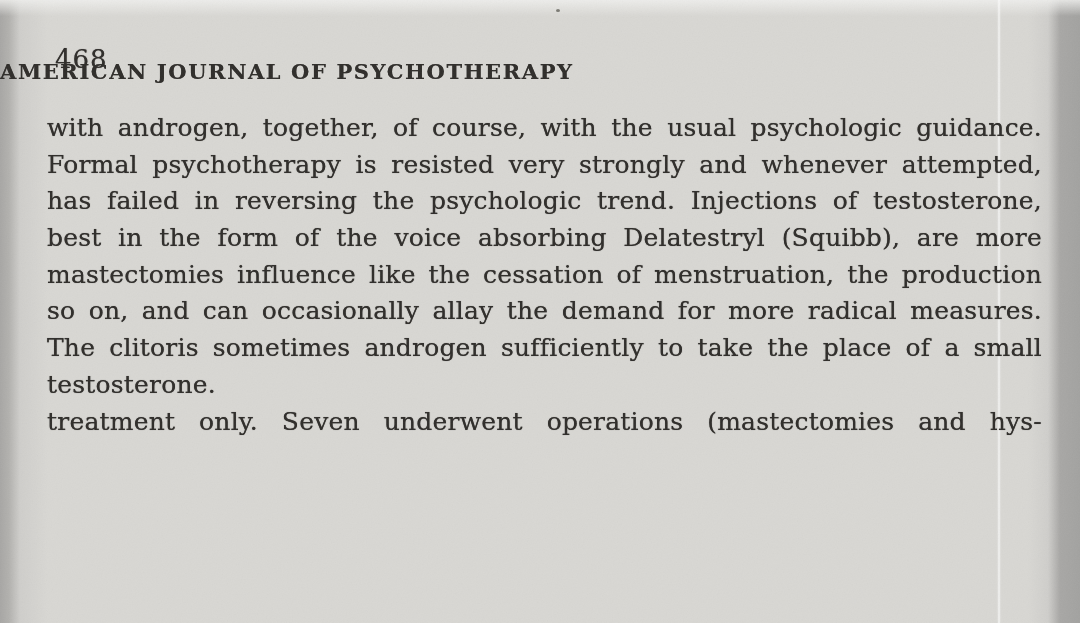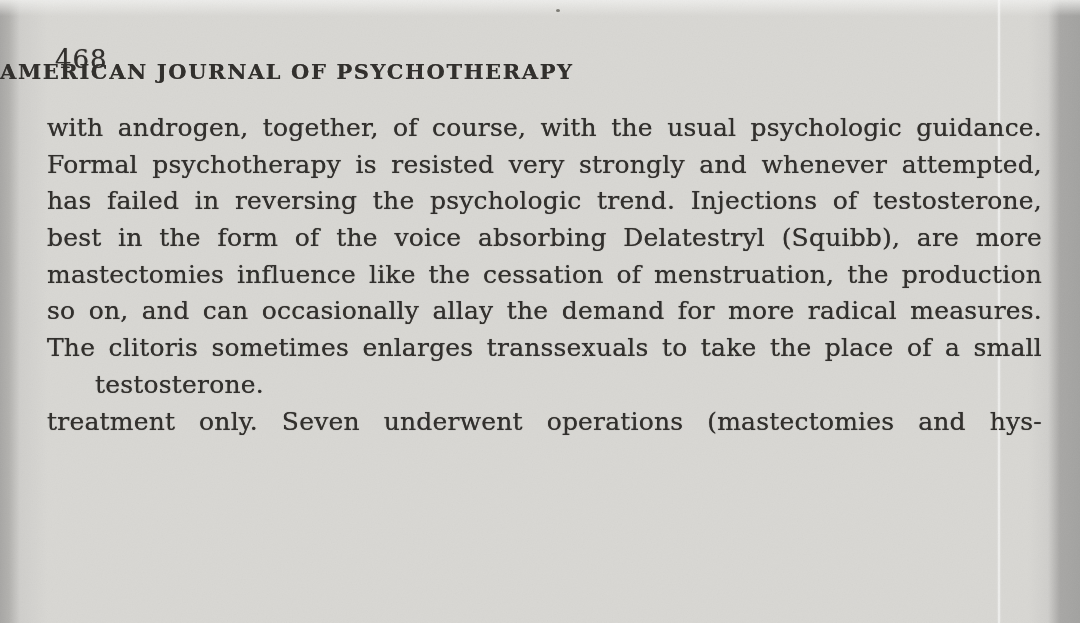"The clitoris sometimes enlarges" div.line { text: enlarges transsexuals -> androgen sufficiently }
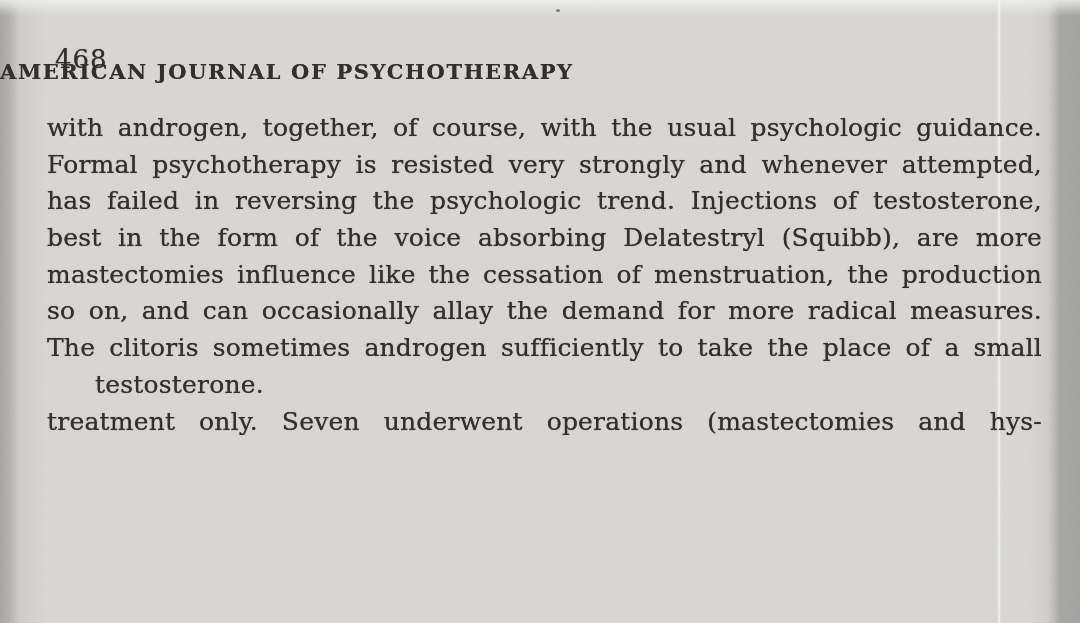"testosterone." .line.plain { margin-left: 48px -> none }
